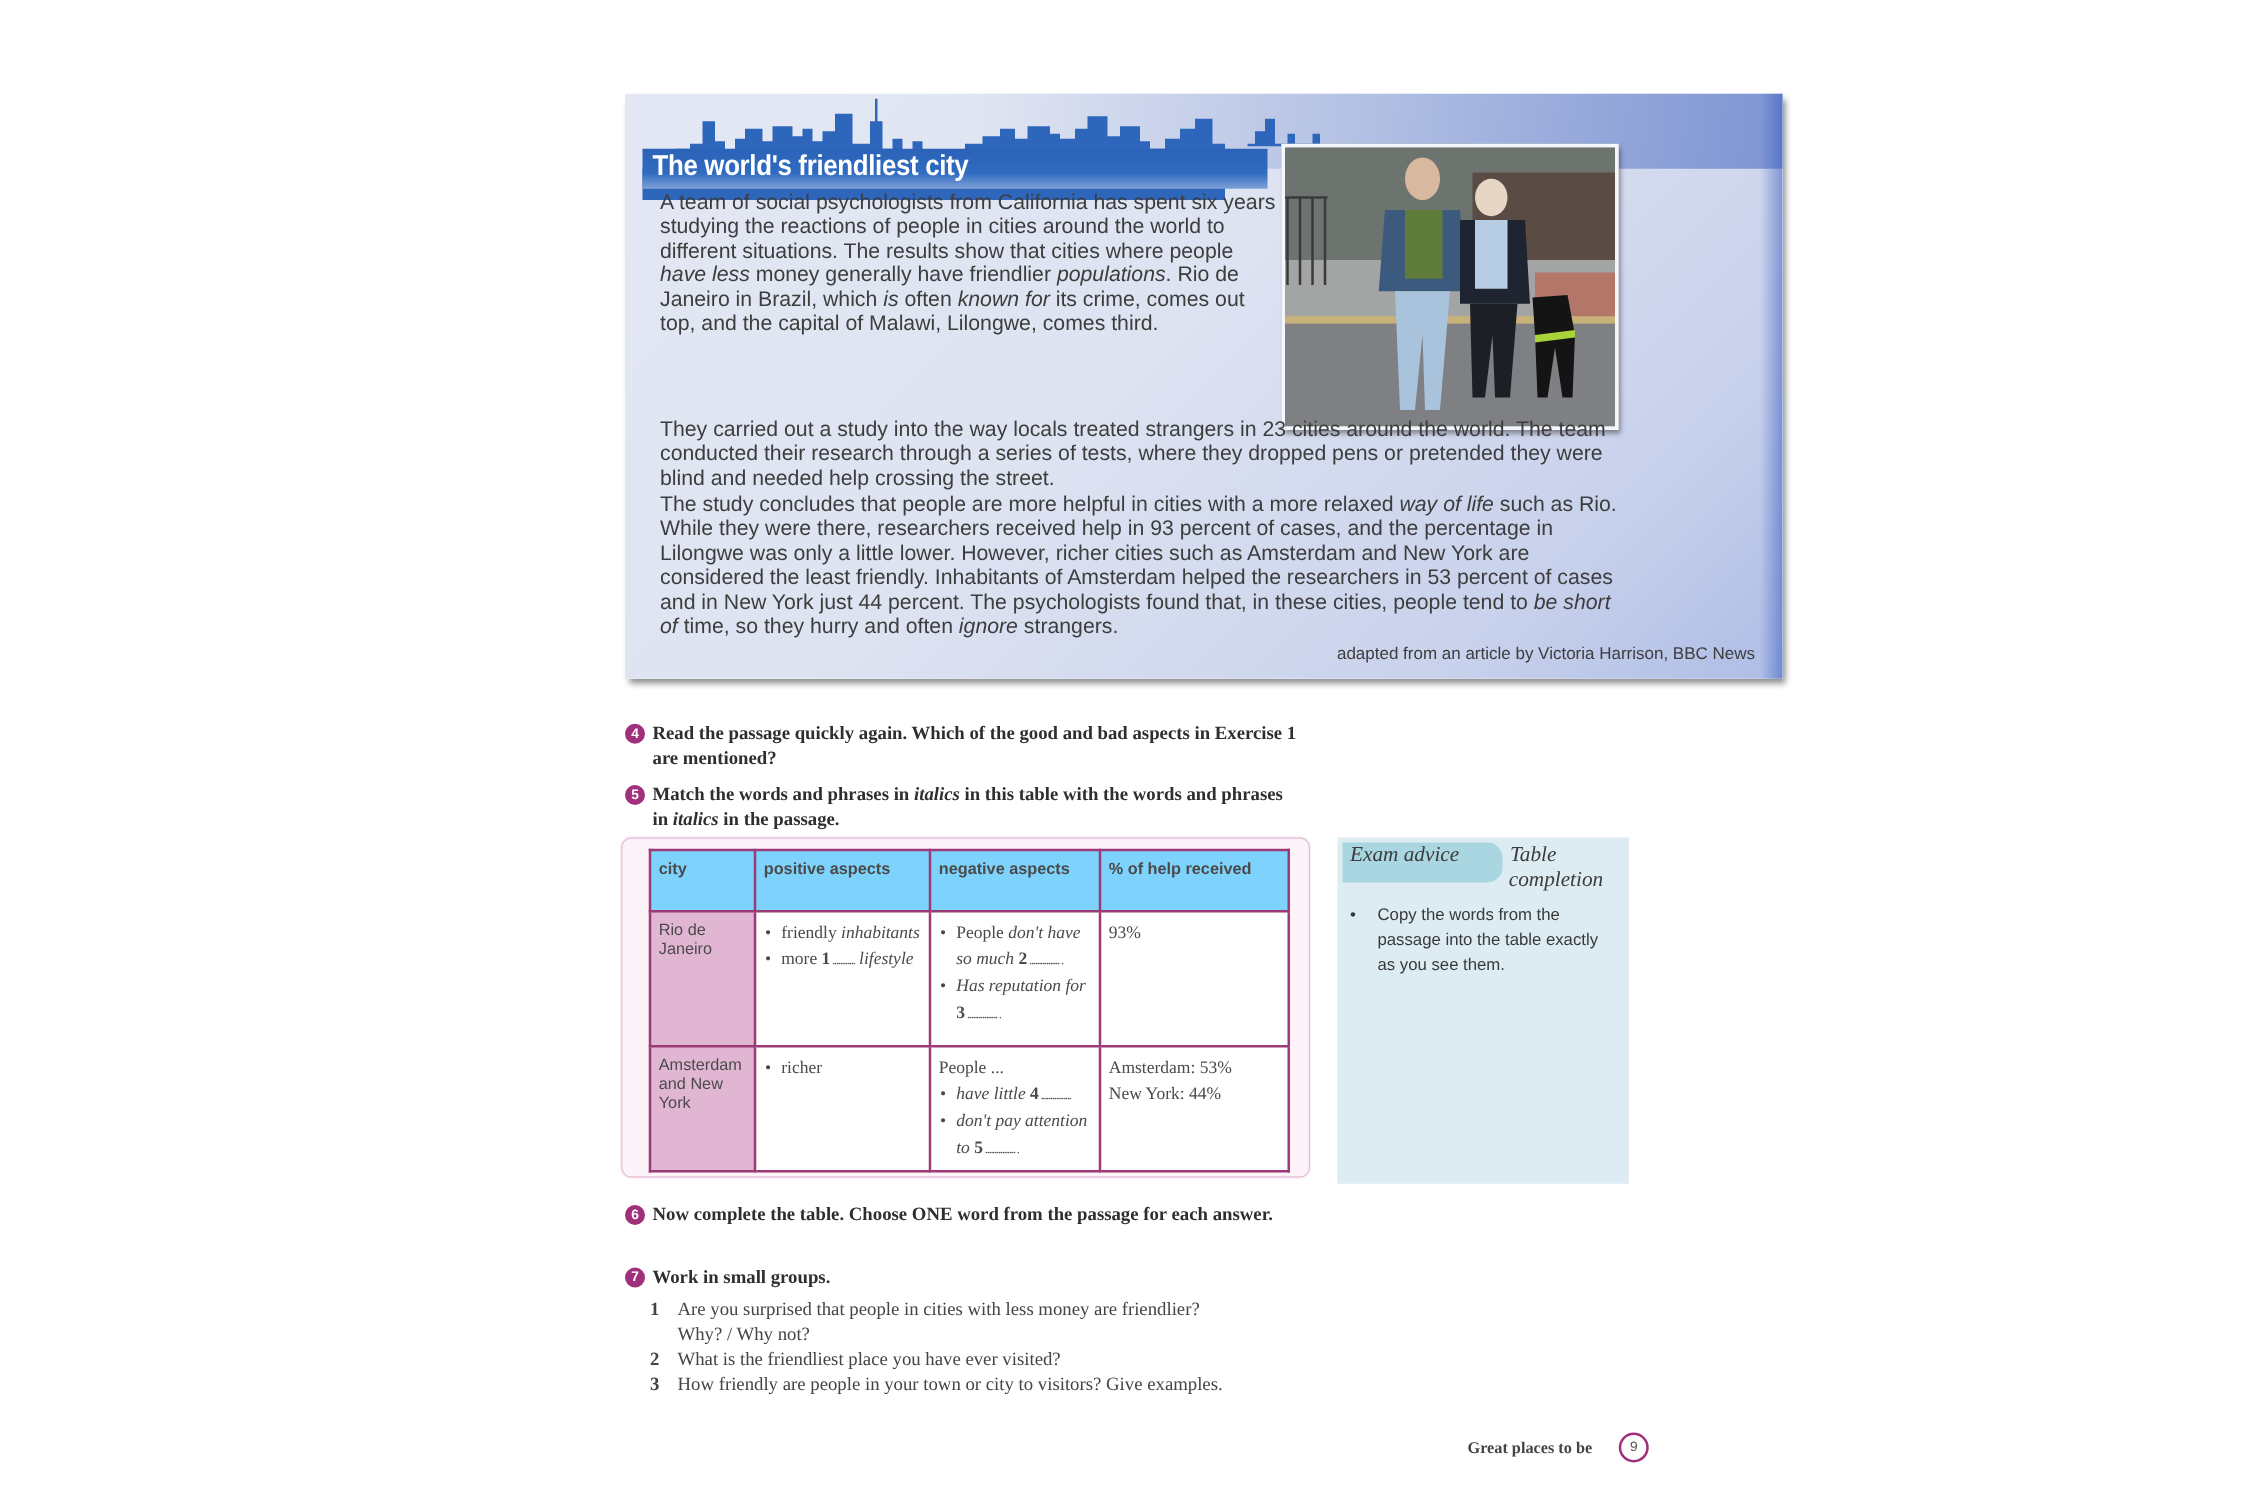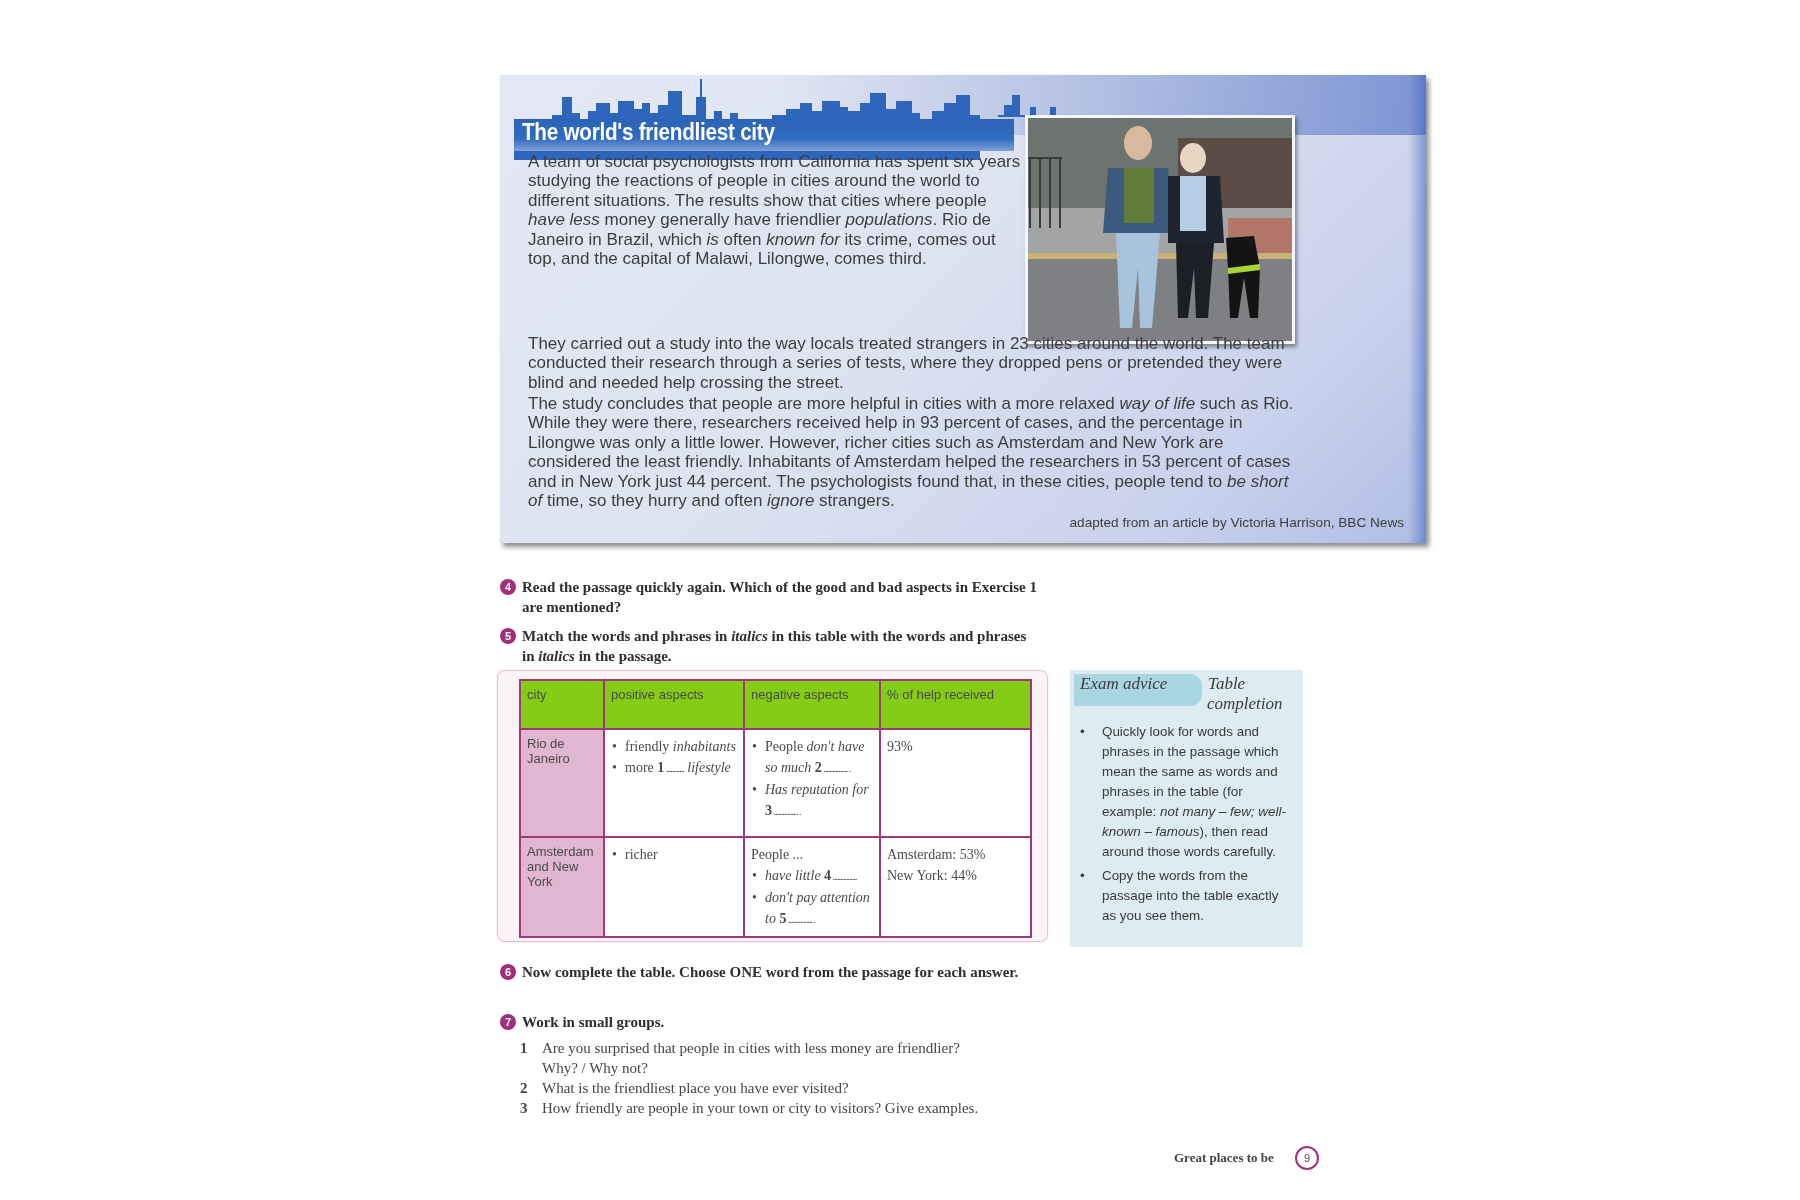"city" #help-table th { background: #84cc16 -> #7dd3fc; font-weight: normal -> bold }
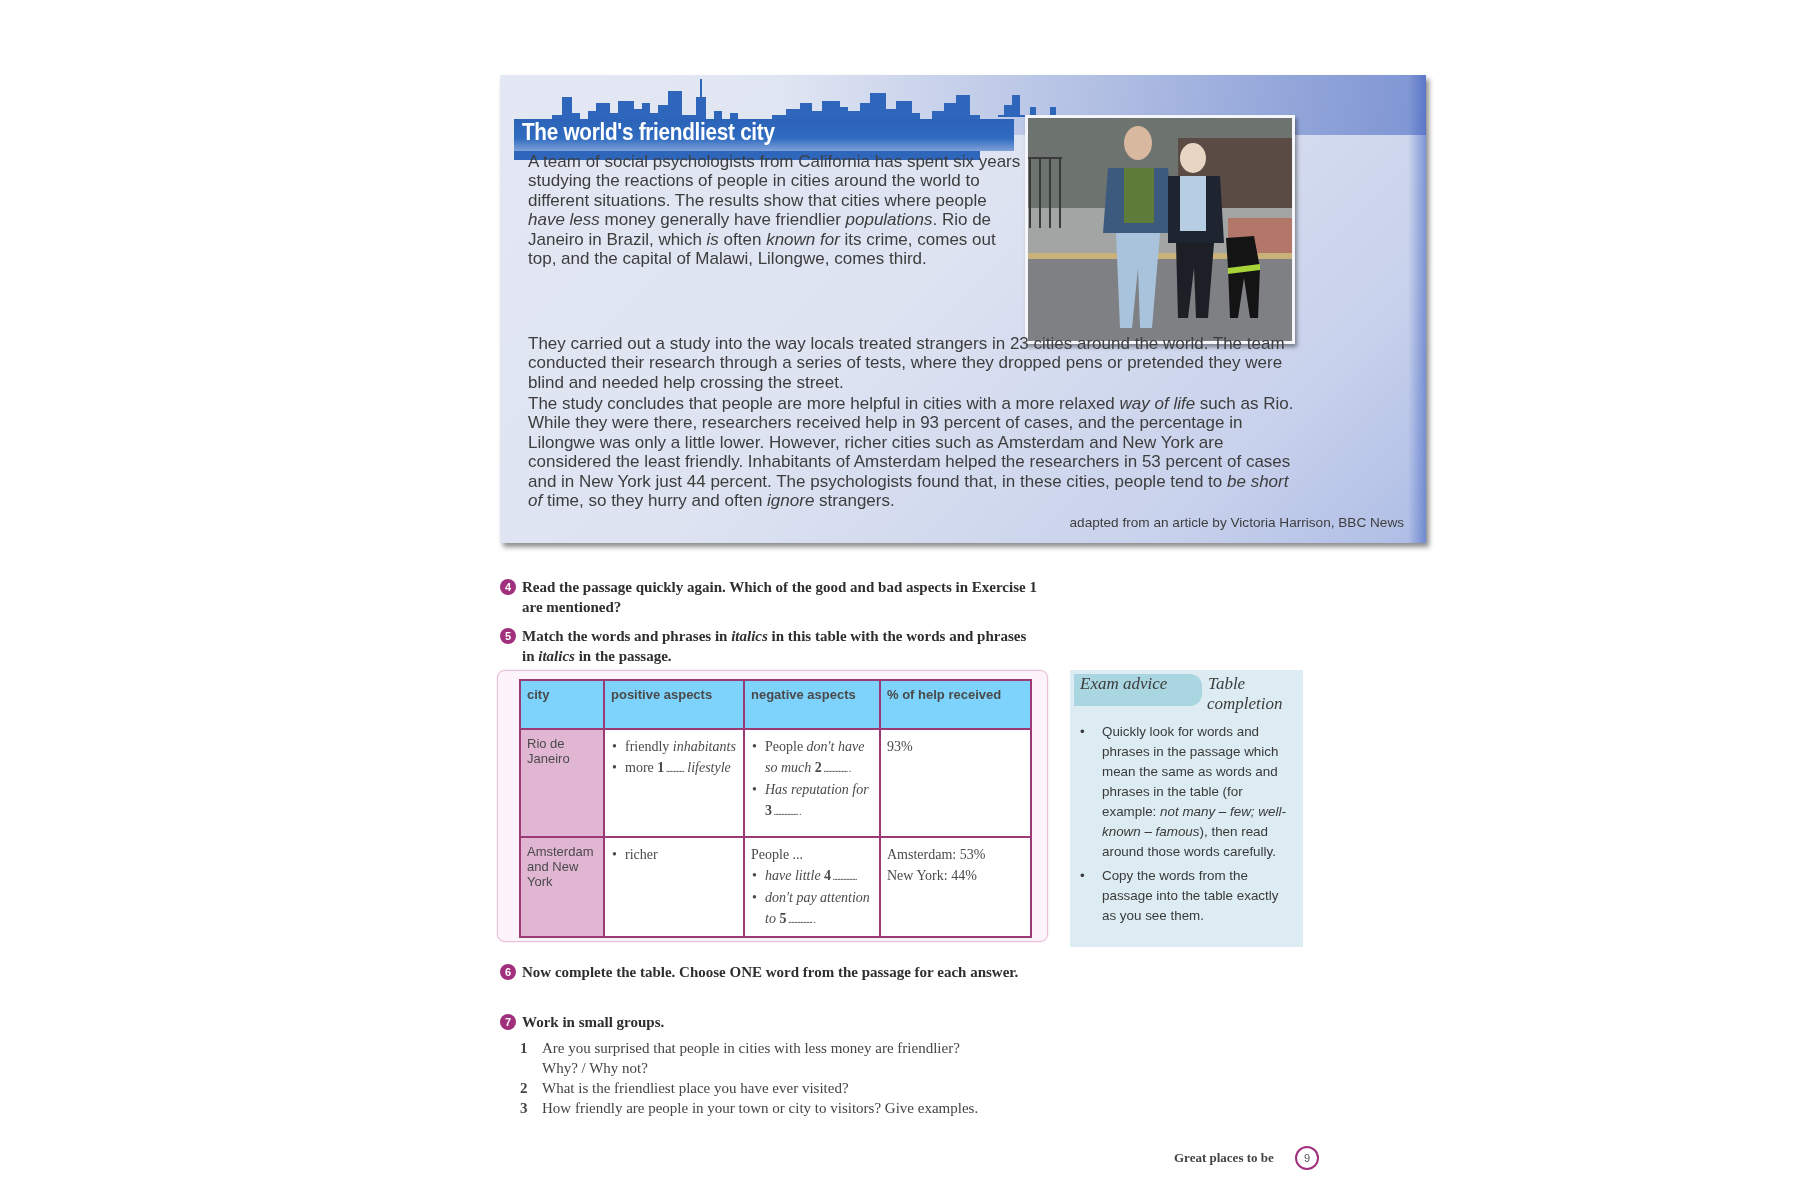"Quickly look for words and" li { html: <li><span>Quickly look for words and phrases in the passage which mean the same as words and phrases in the table (for example: </span><i>not many – few; well-known – famous</i><span>), then read around those words carefully.</span></li> -> none }
